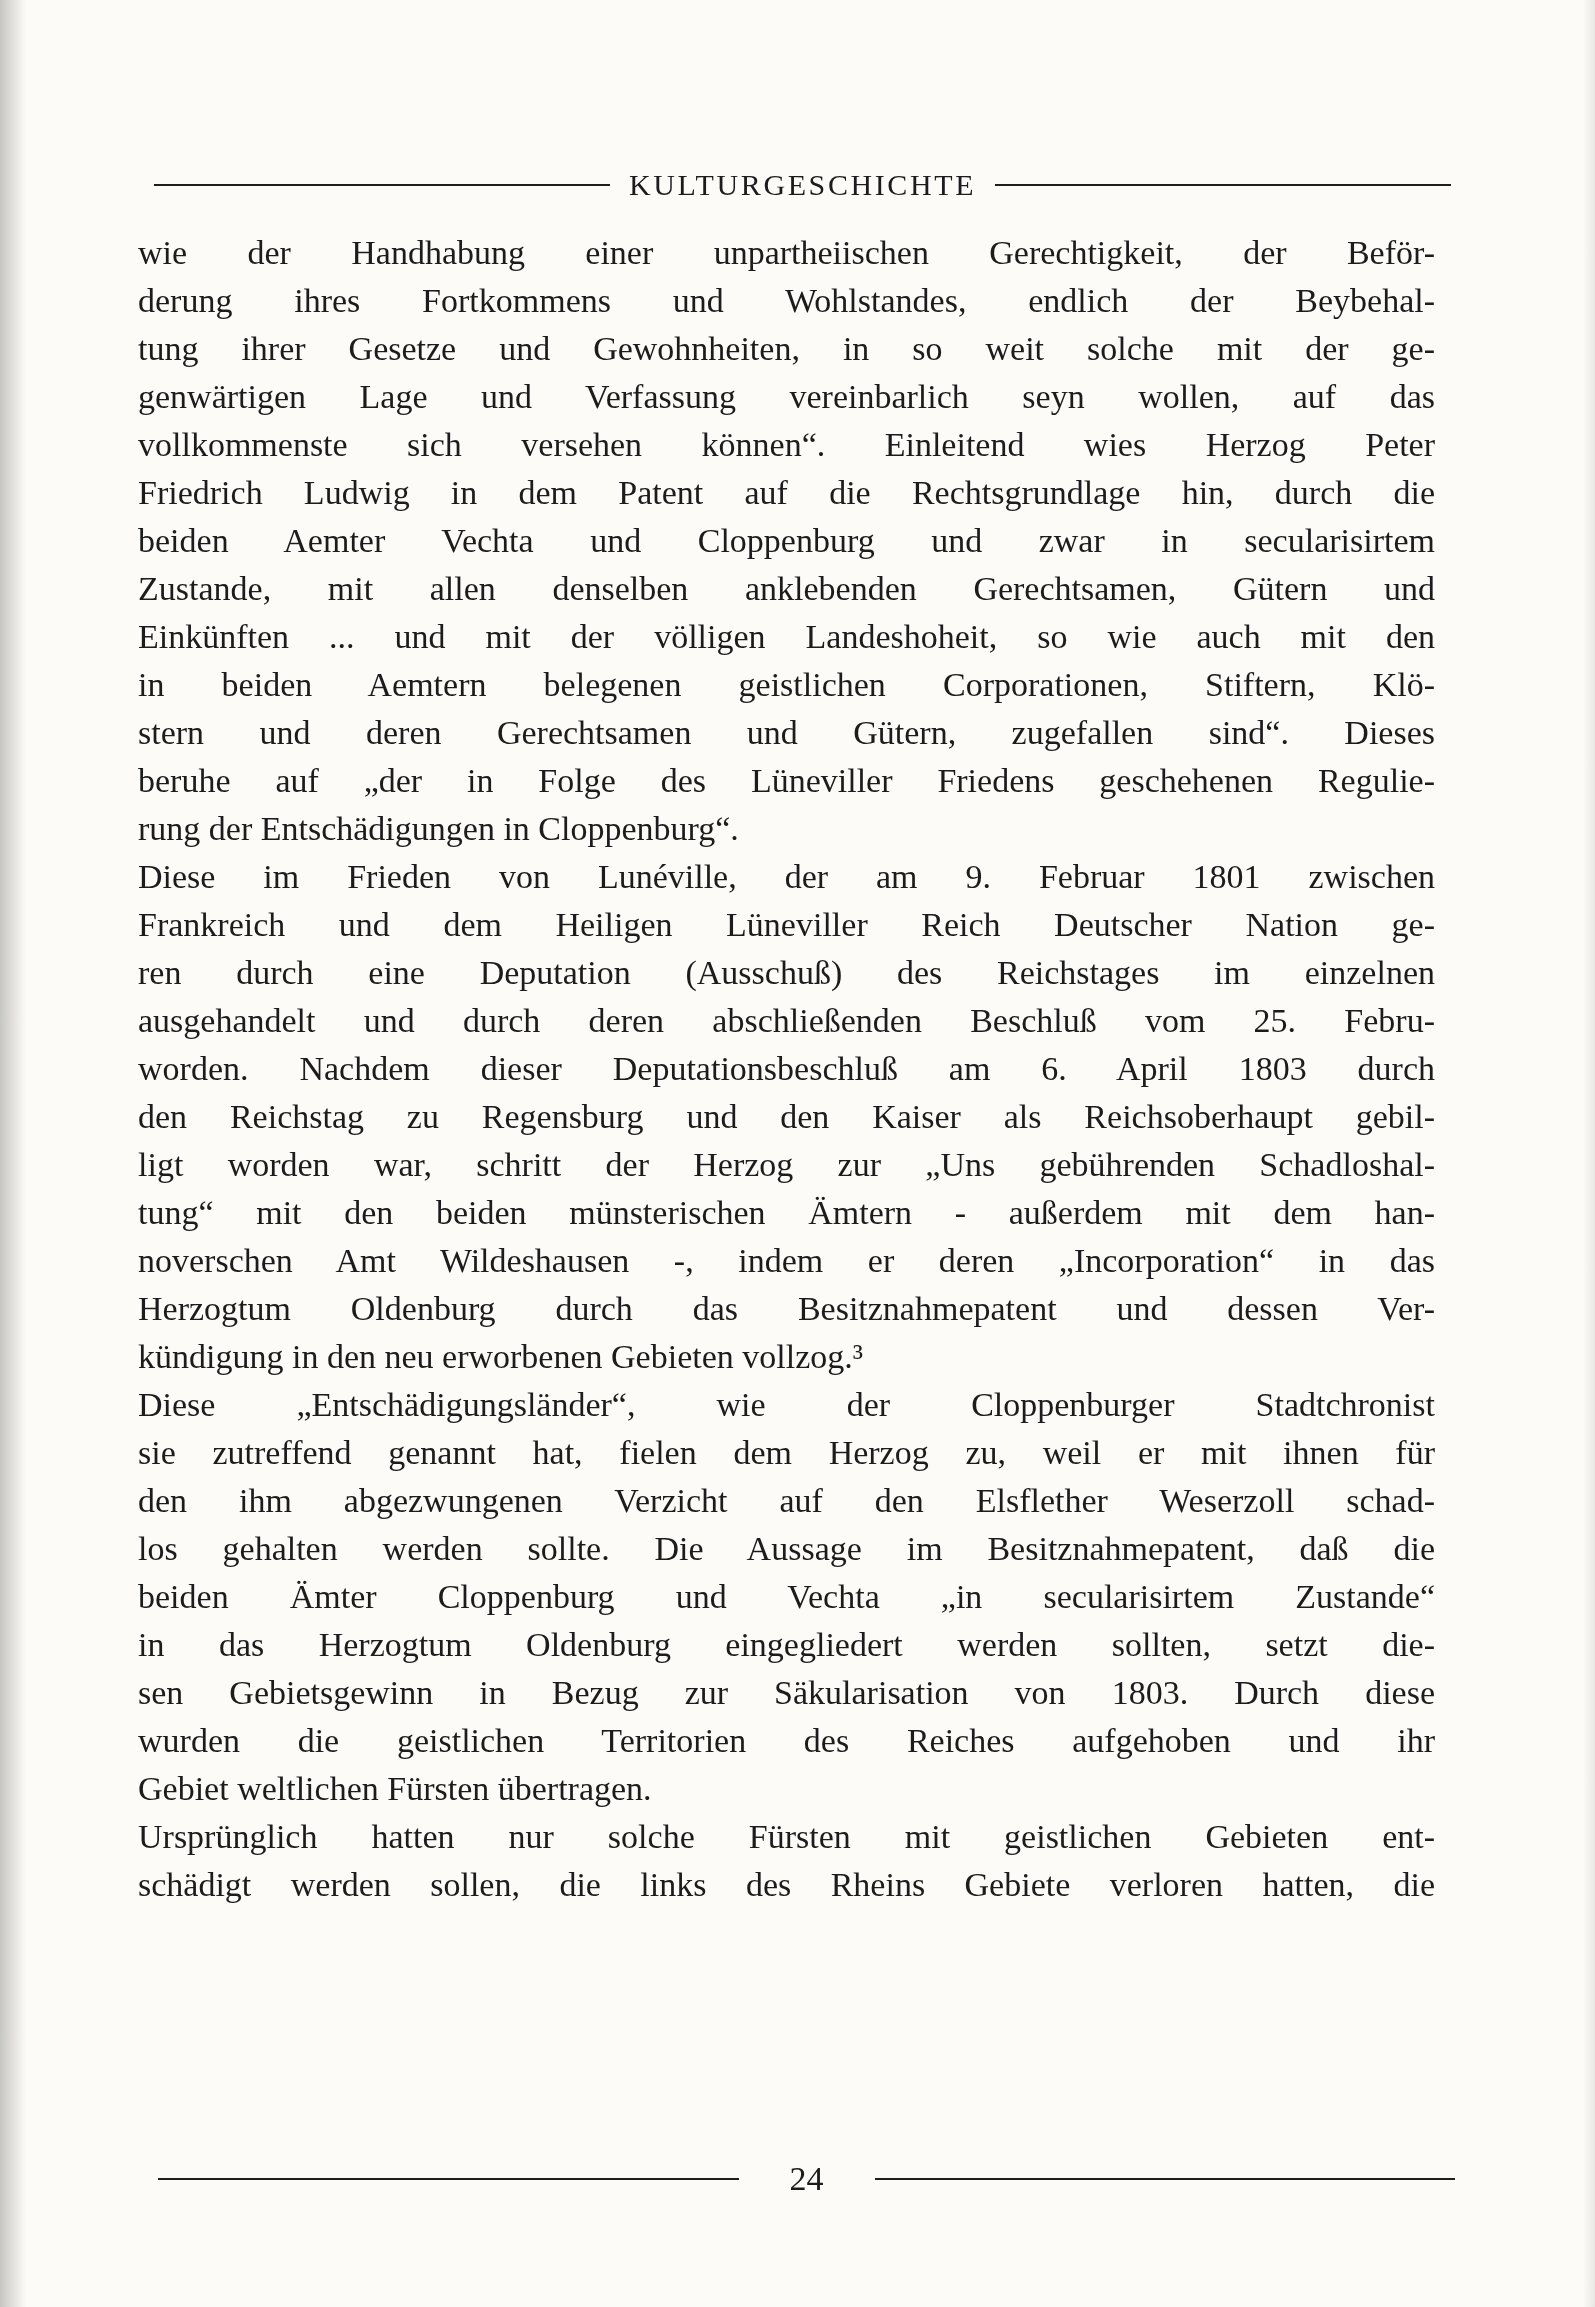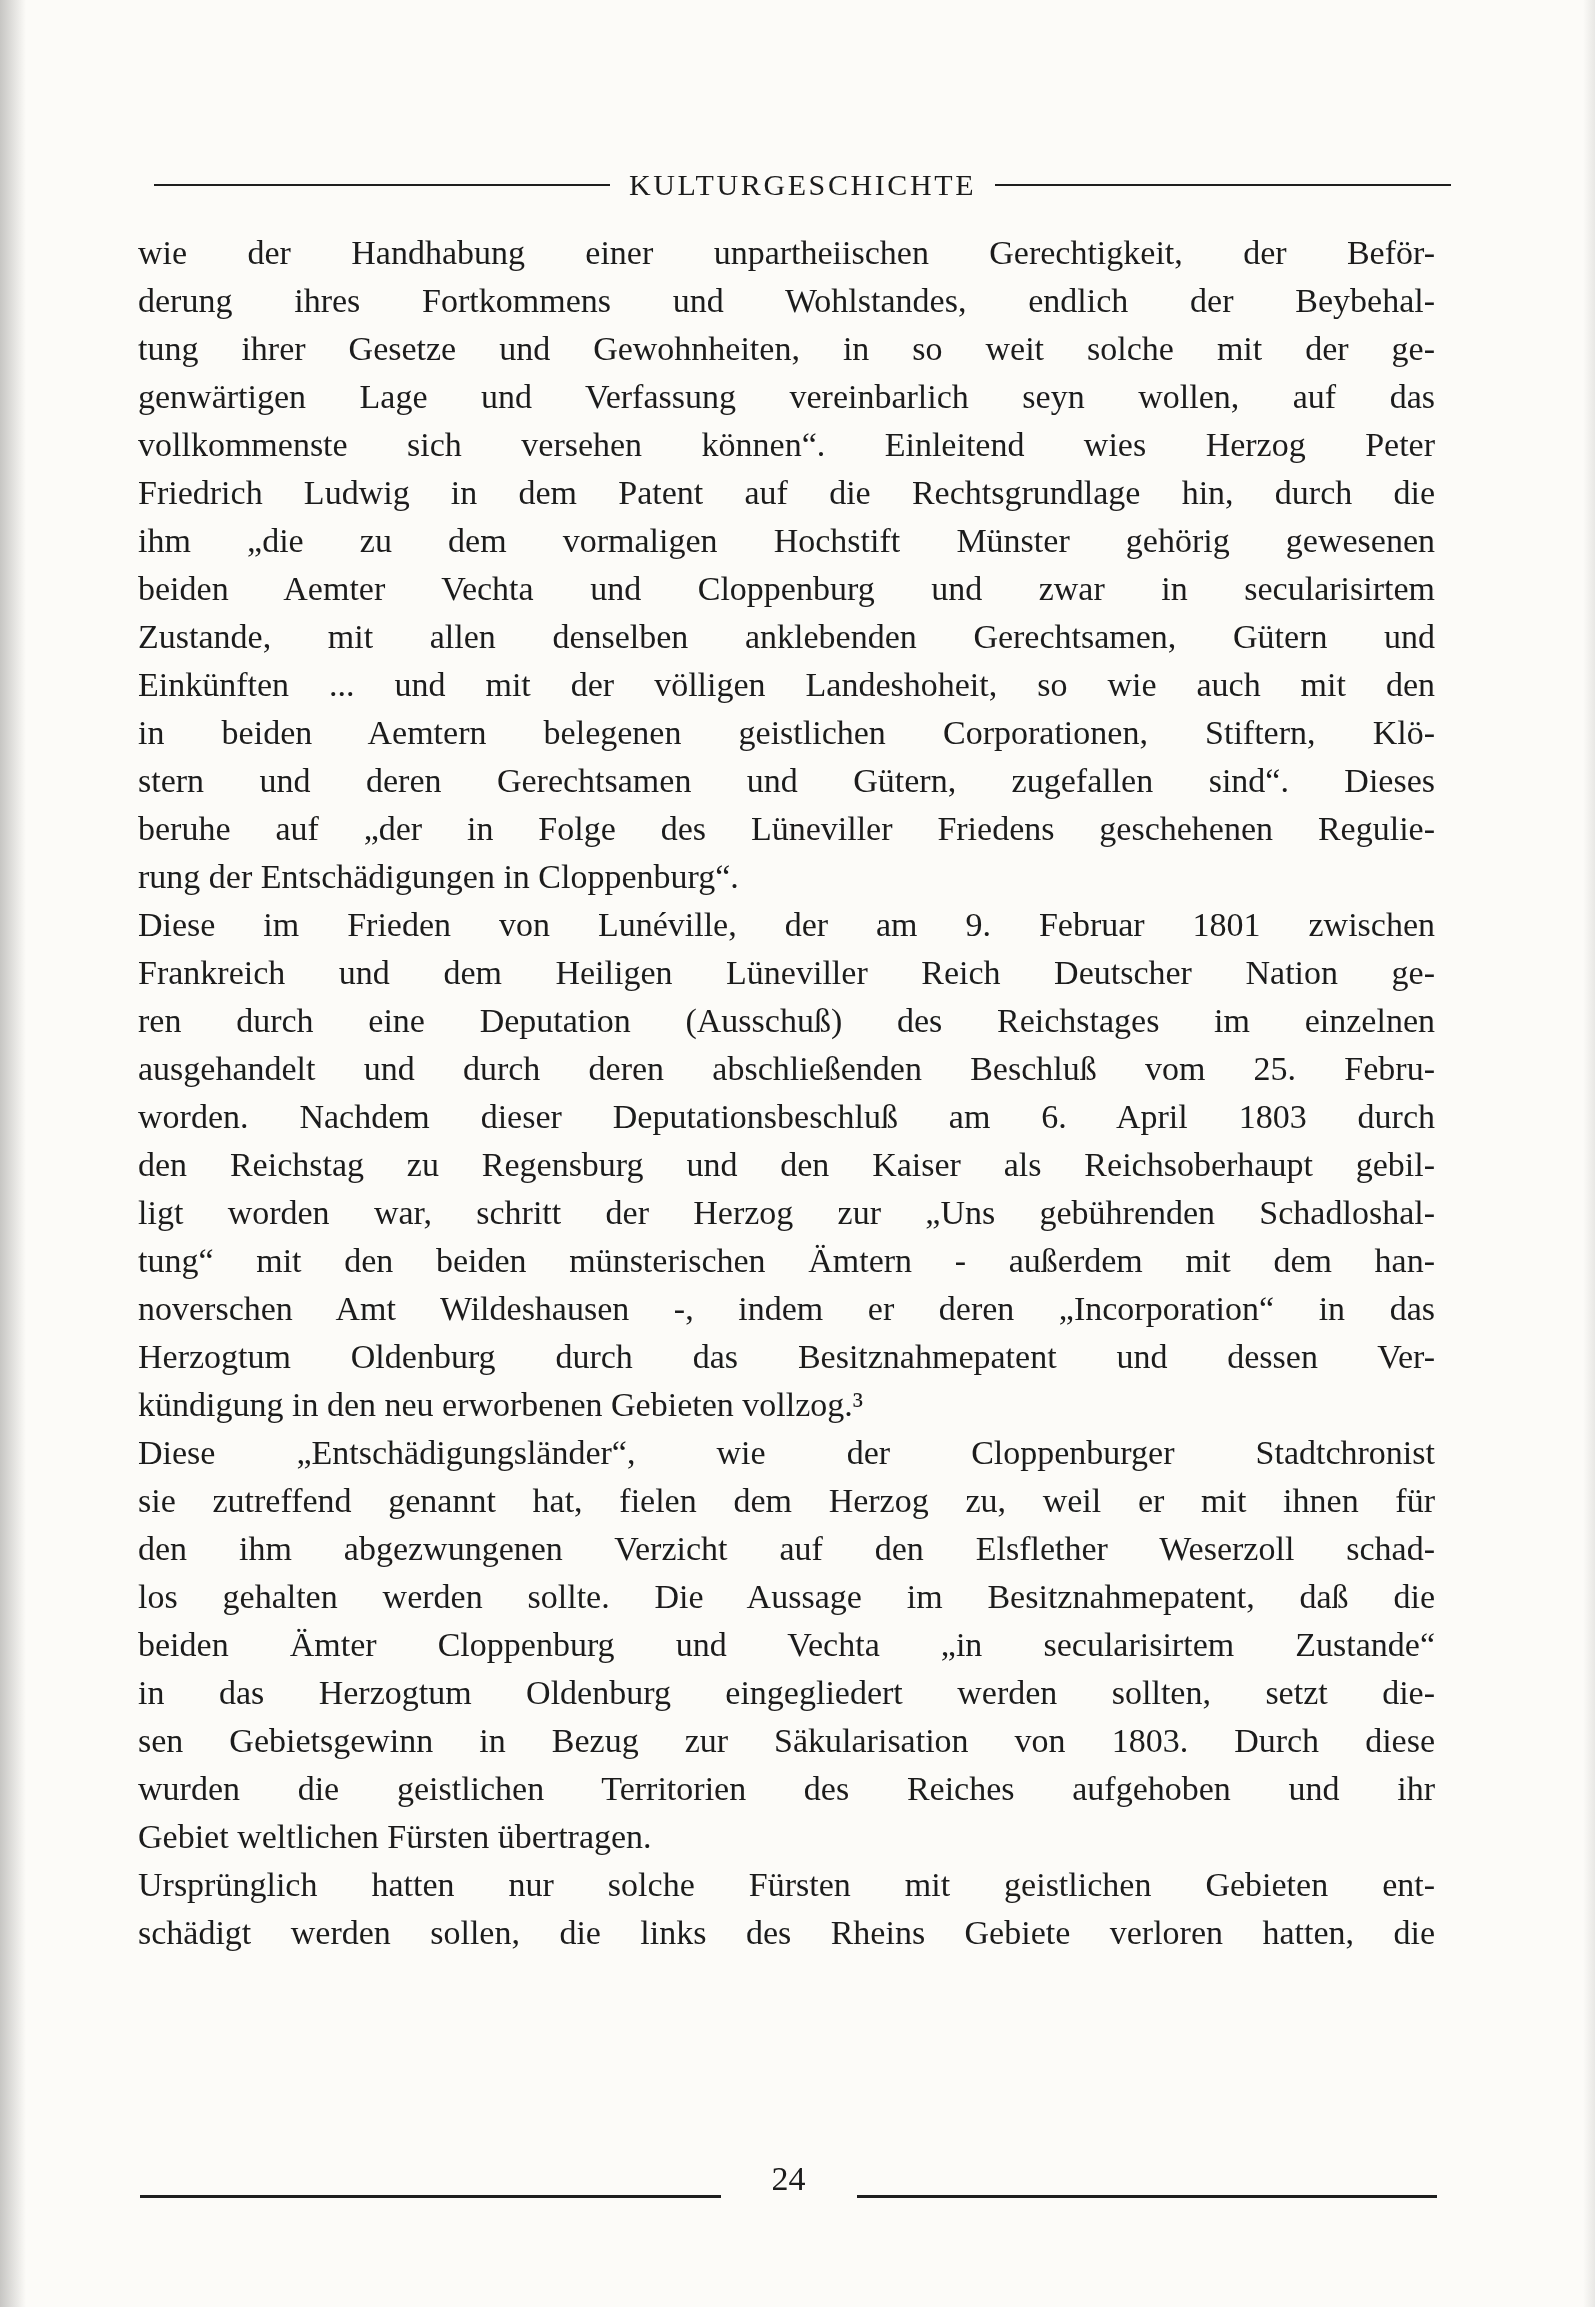"ihm „die zu dem vormaligen" div.line { html: <div>ihm „die zu dem vormaligen Hochstift Münster gehörig gewesenen</div> -> none }
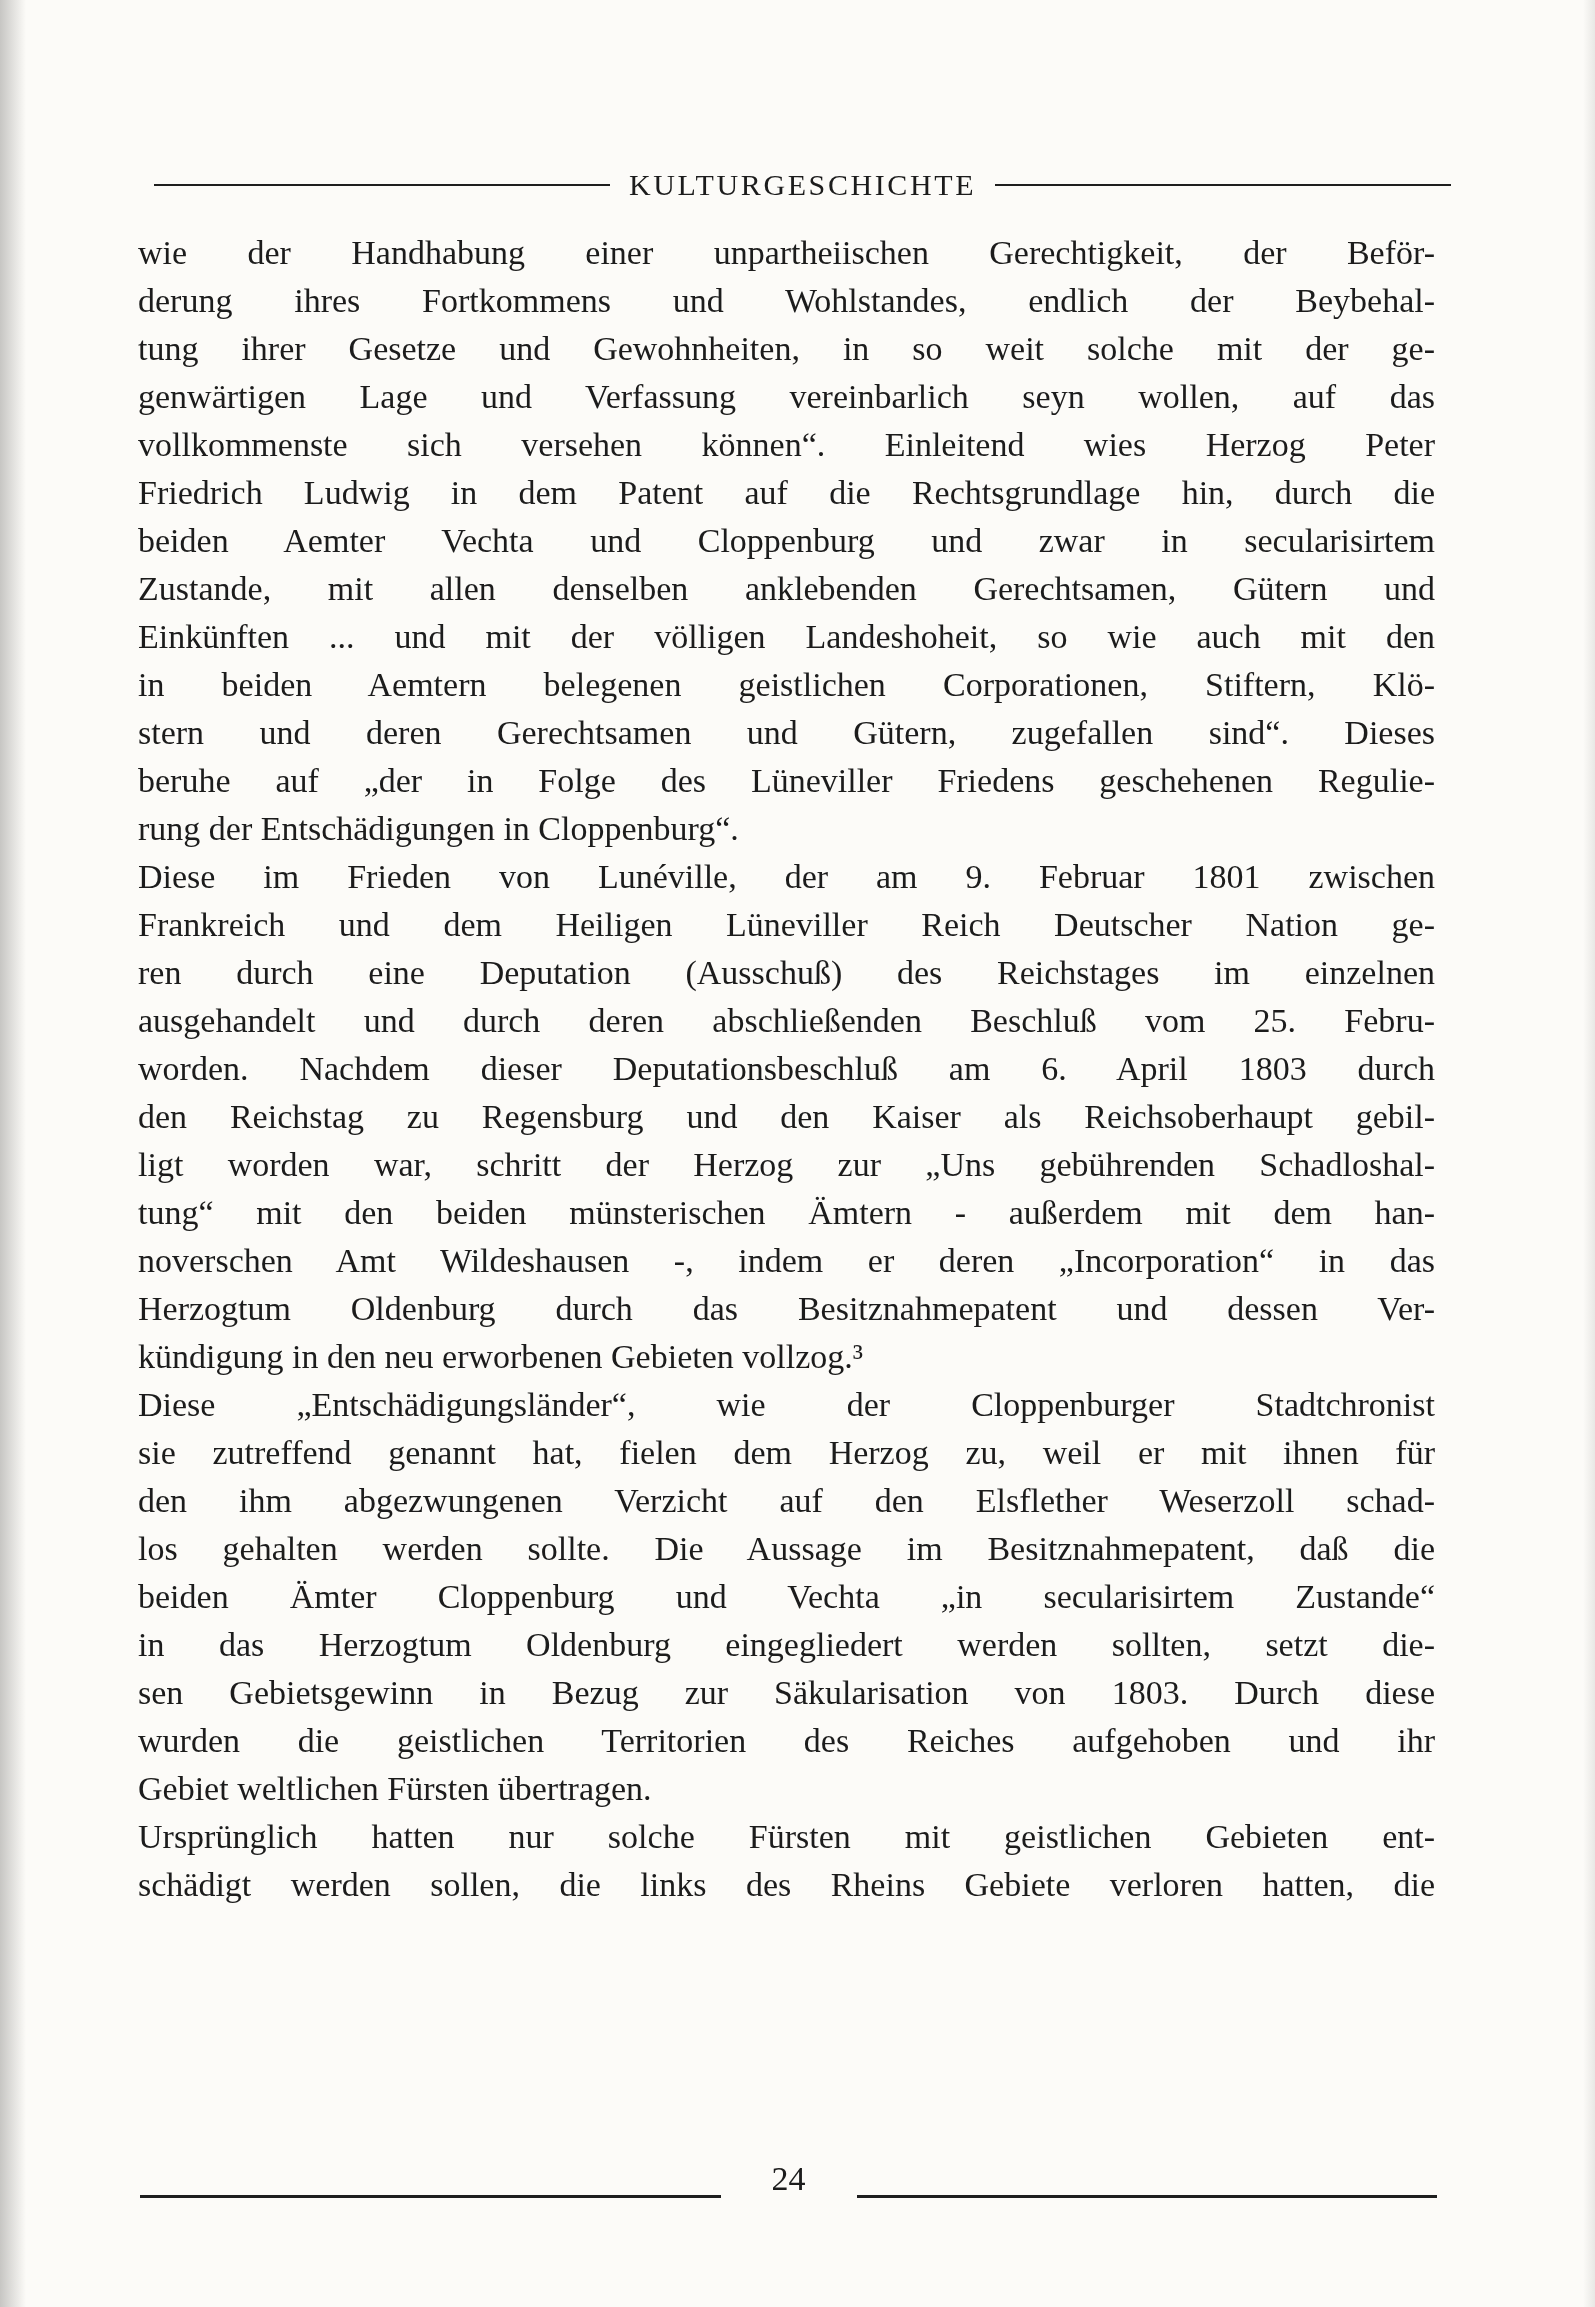"24" .footer { align-items: flex-end -> center; left: 140px -> 158px }
